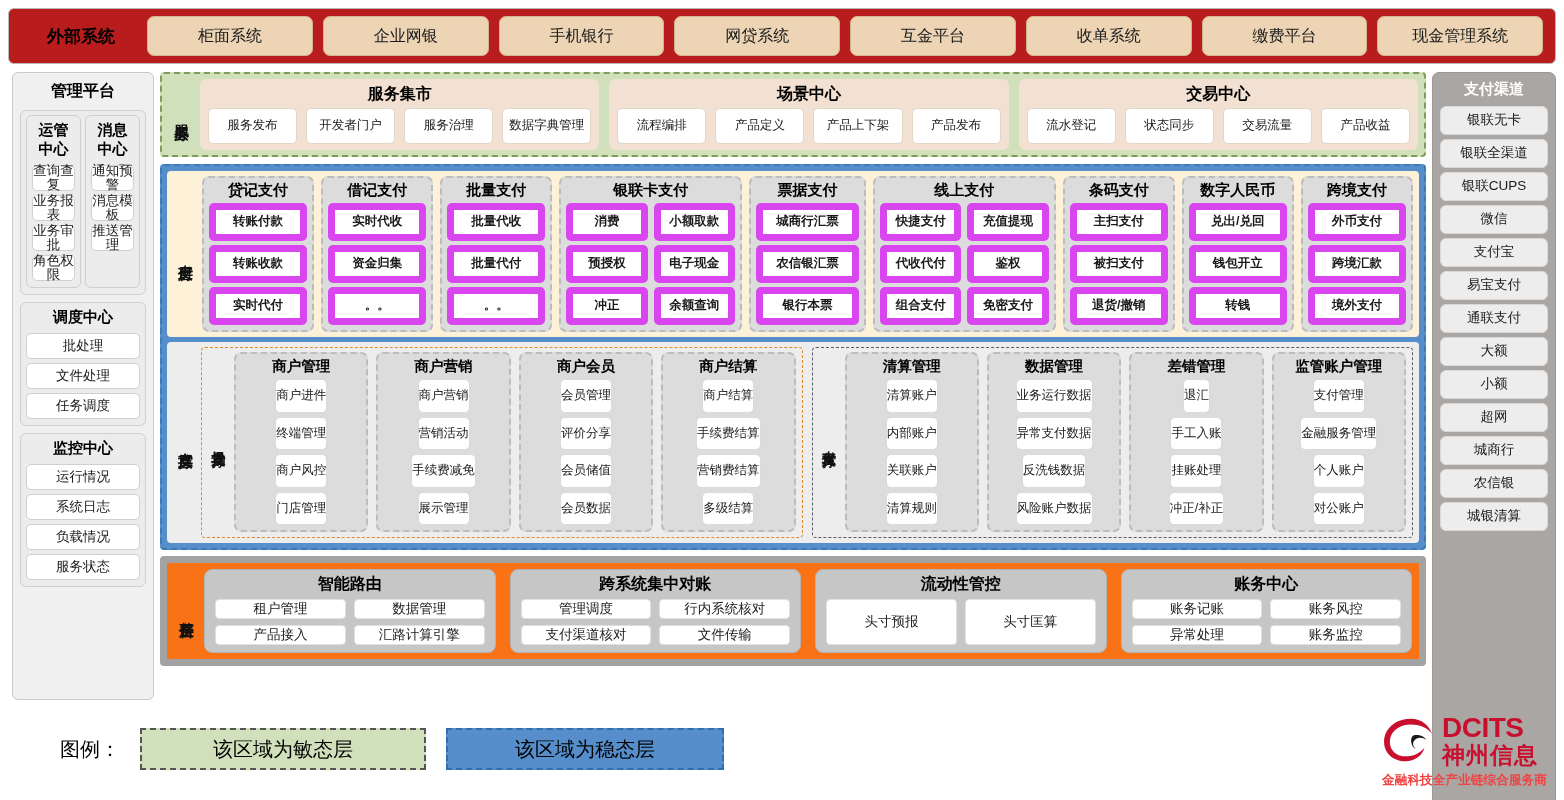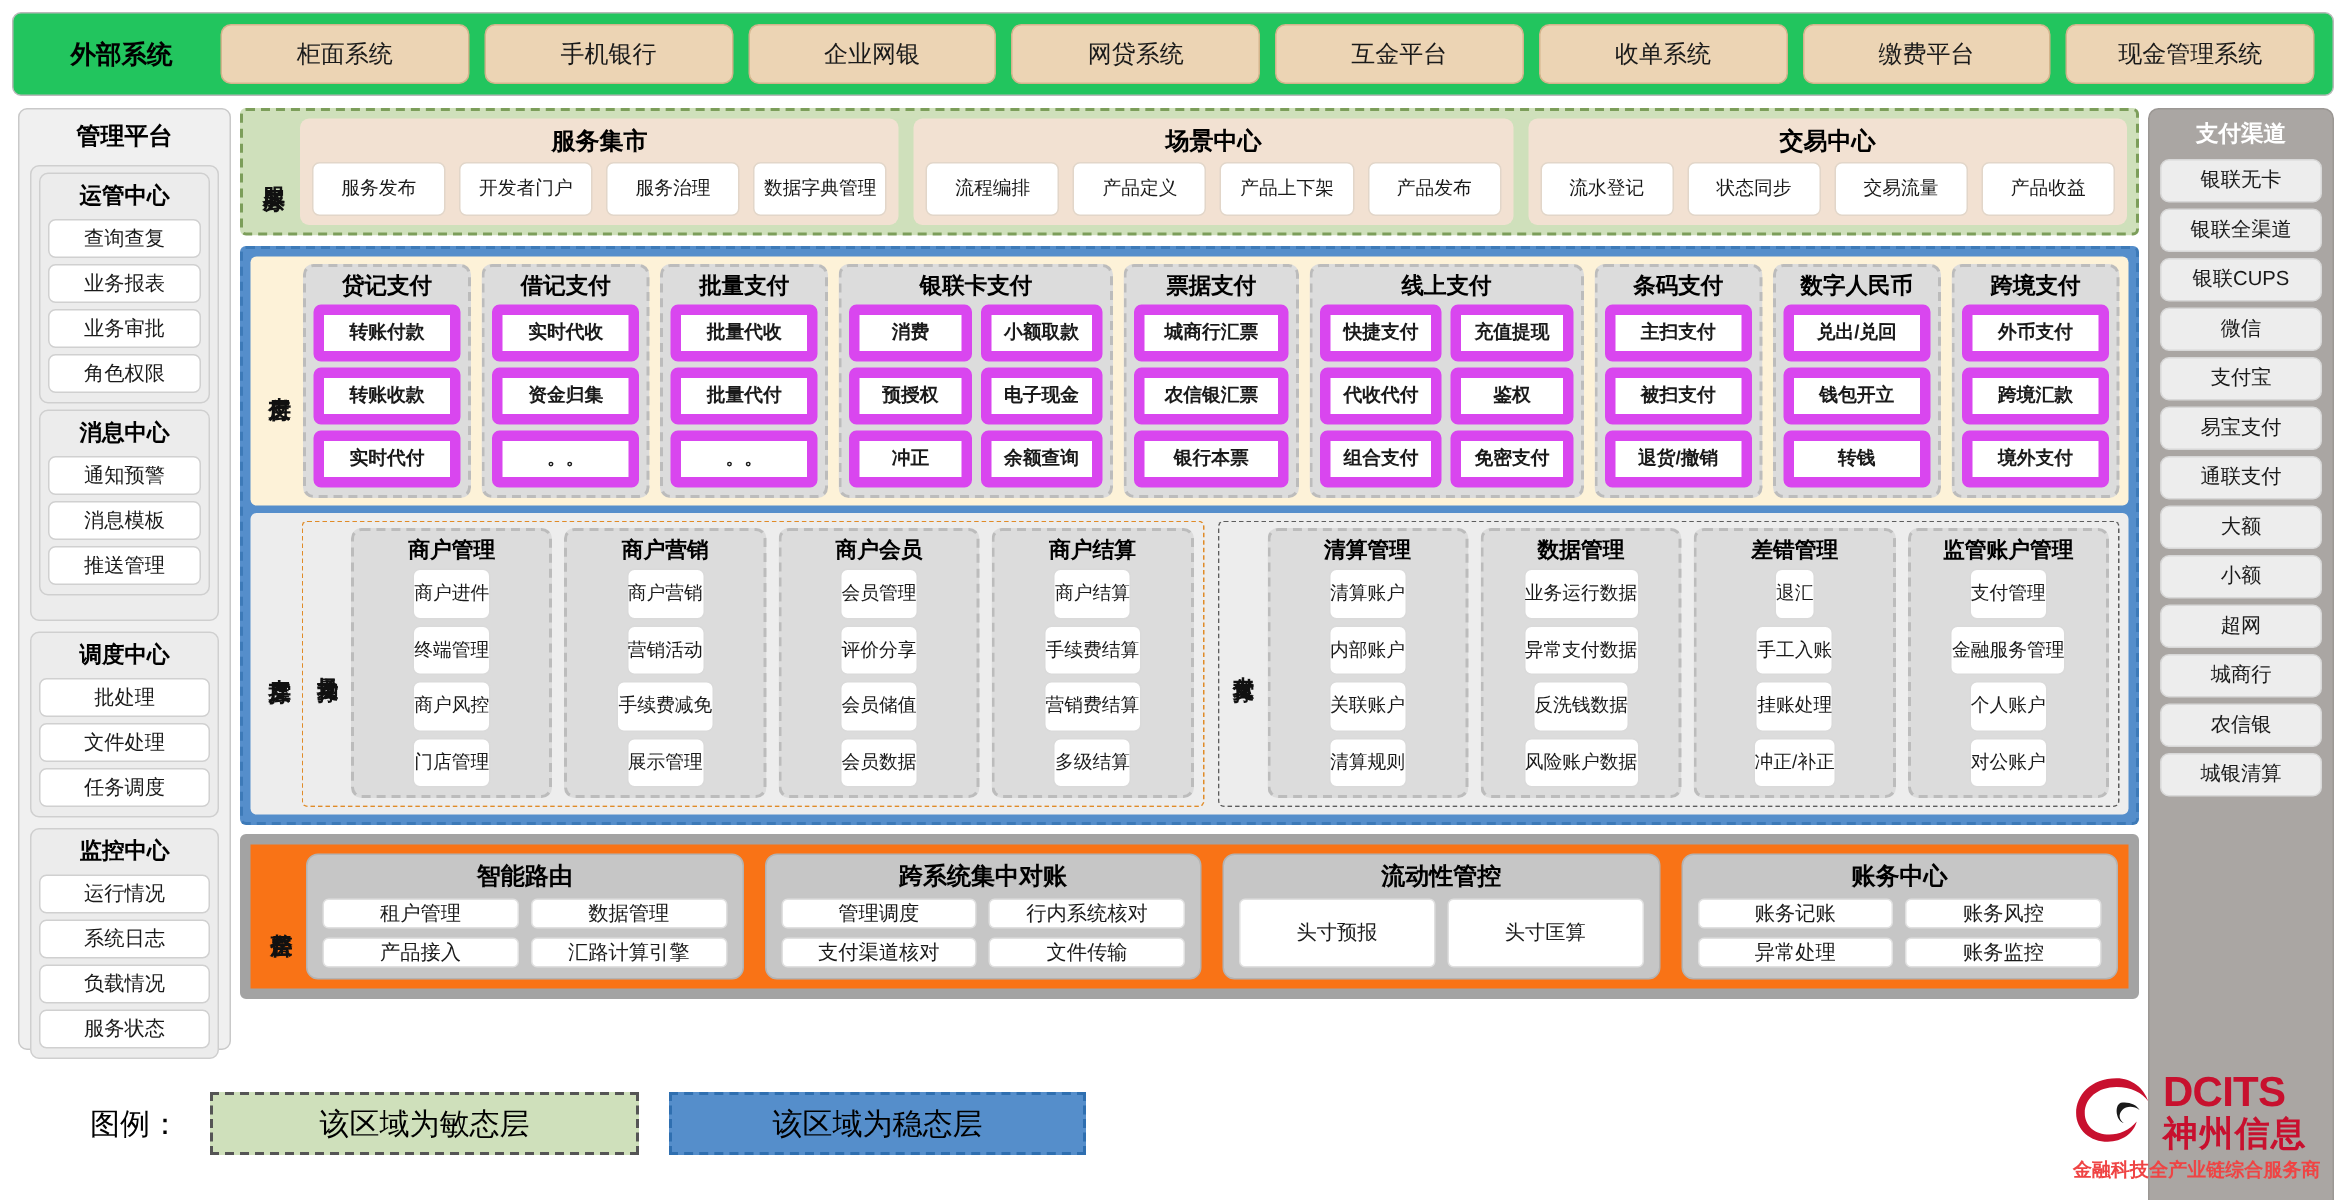"外部系统" #ext-bar { background: #22c55e -> #b91c1c }
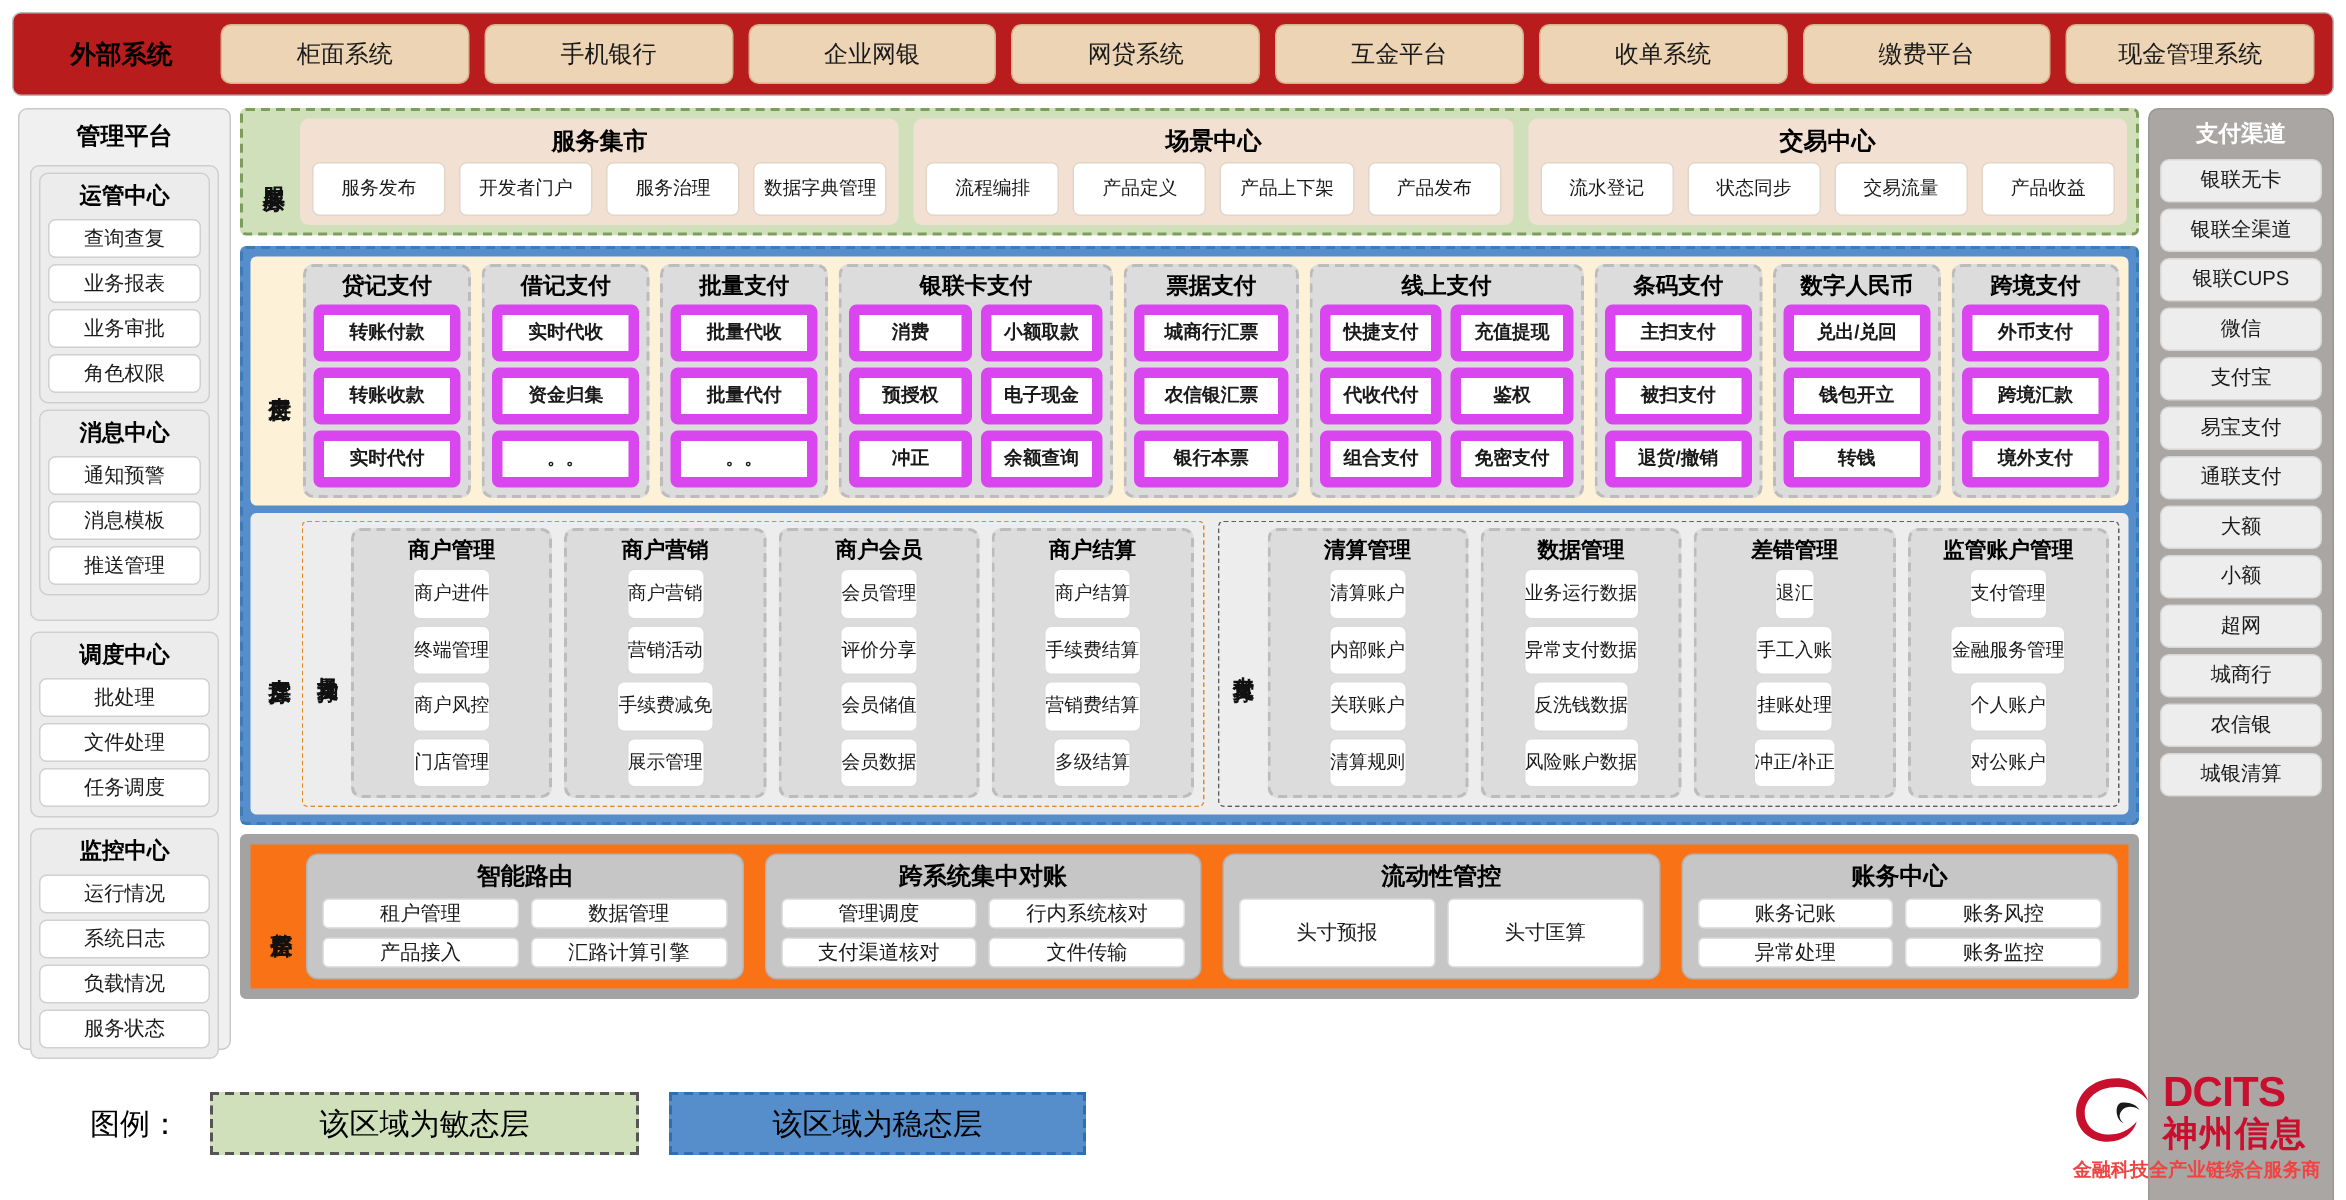"手机银行" div.ext-chip { order: before "企业网银" -> after "企业网银" }
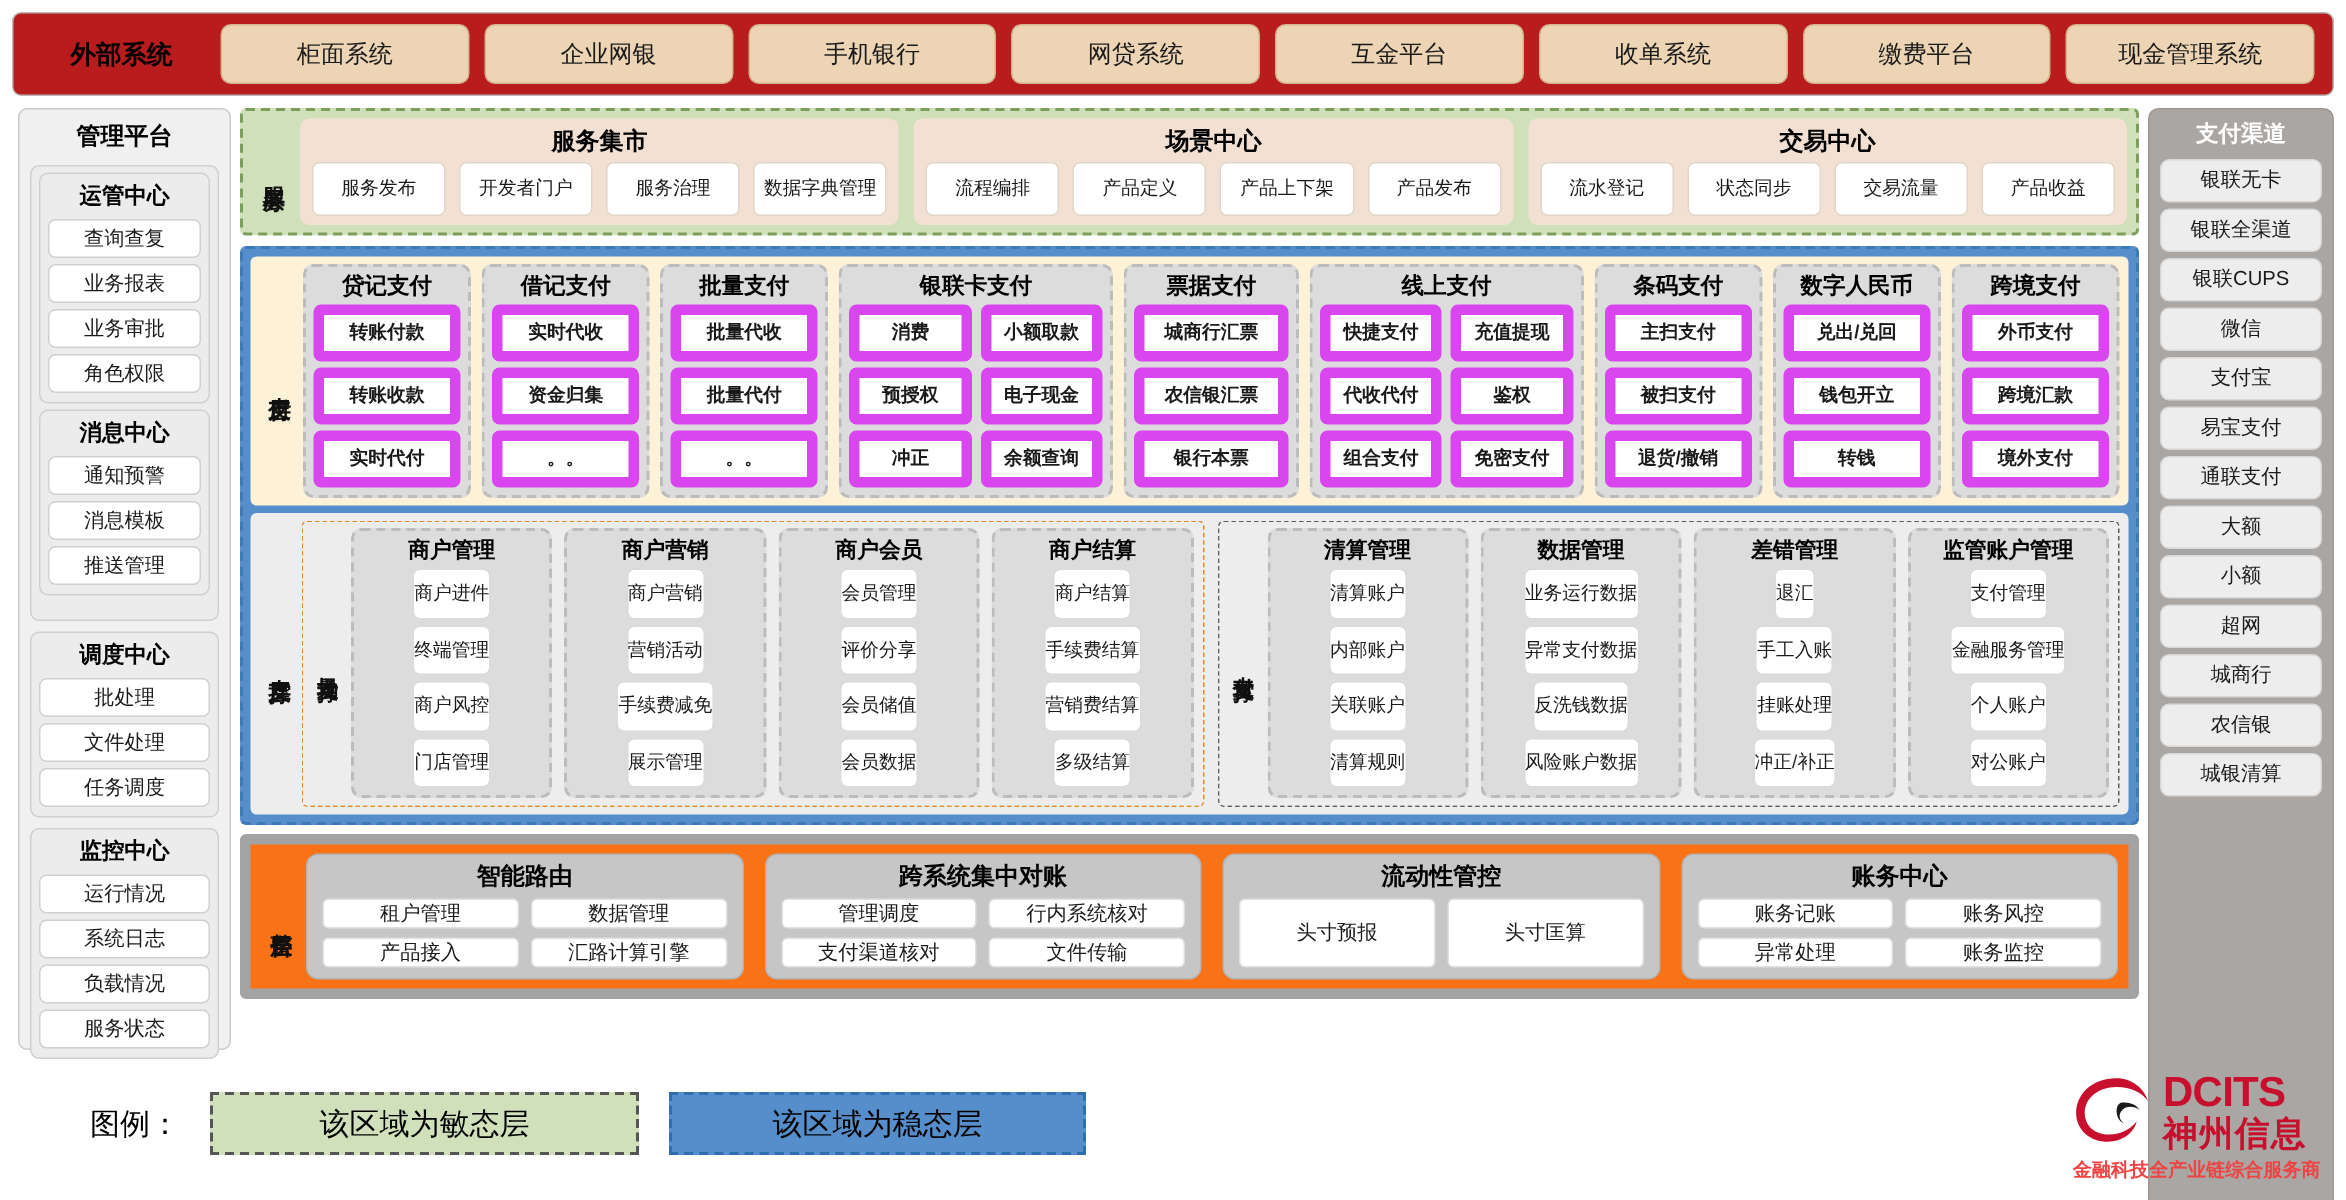"运管中心" .mgmt-wrap { flex-direction: column -> row; padding: 4px 5px 16px -> 4px 5px 6px }
